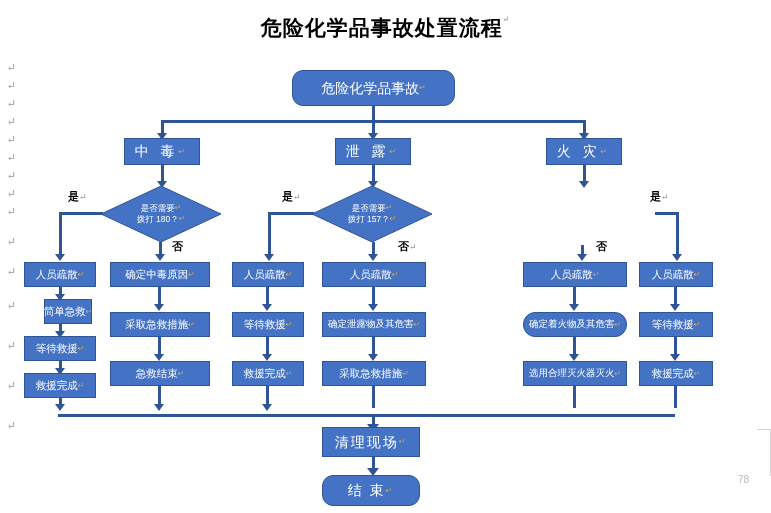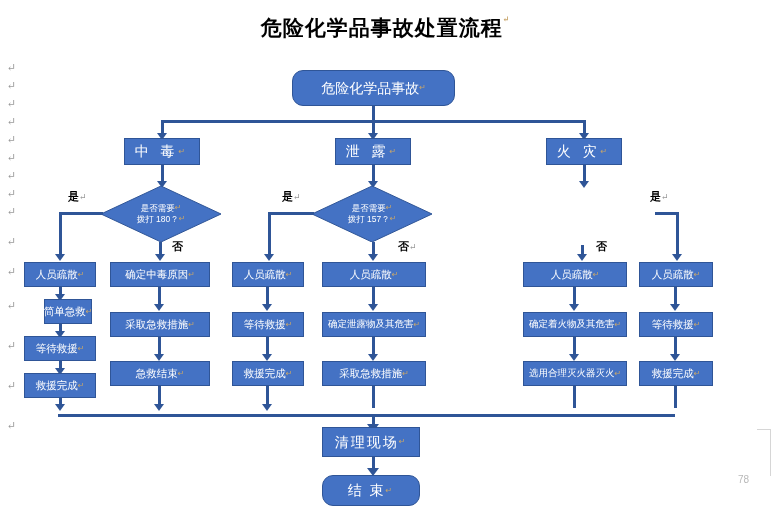"确定着火物及其危害" div.node { border-radius: none -> 12px }
